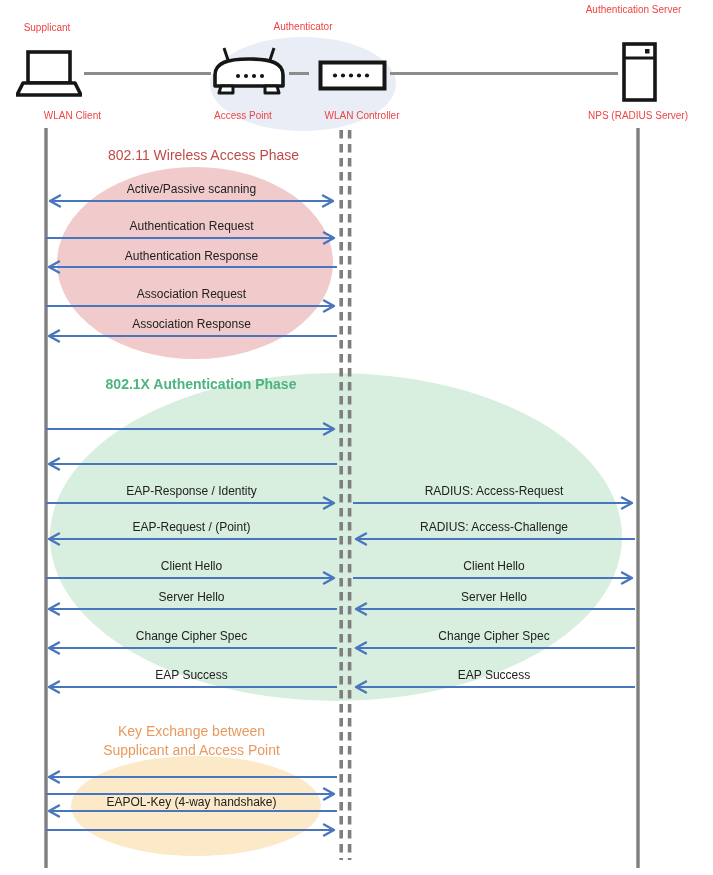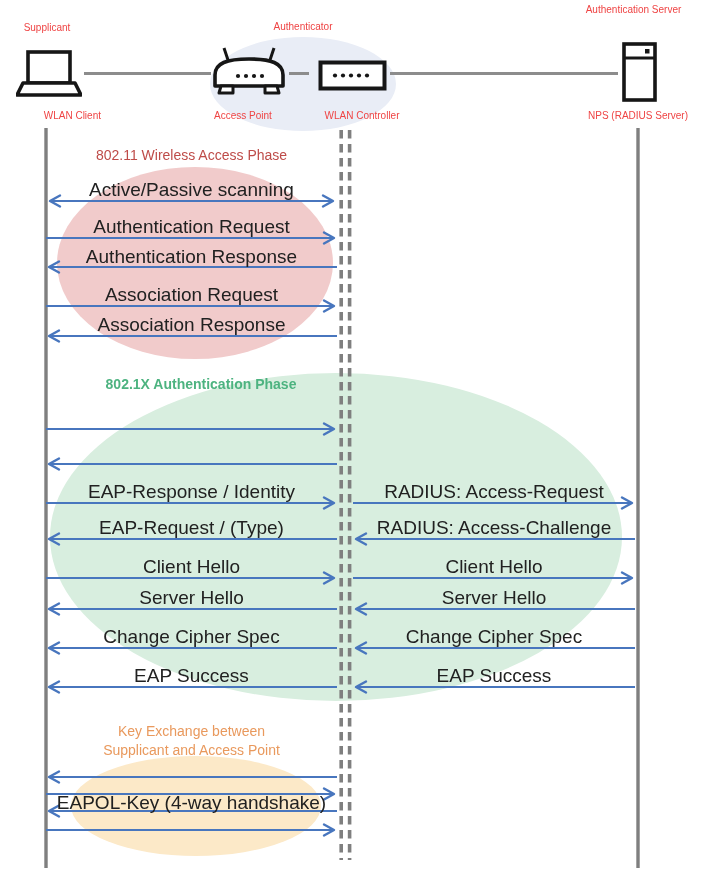"802.11 Wireless Access Phase" div.phase-title { padding-left: none -> 12px }
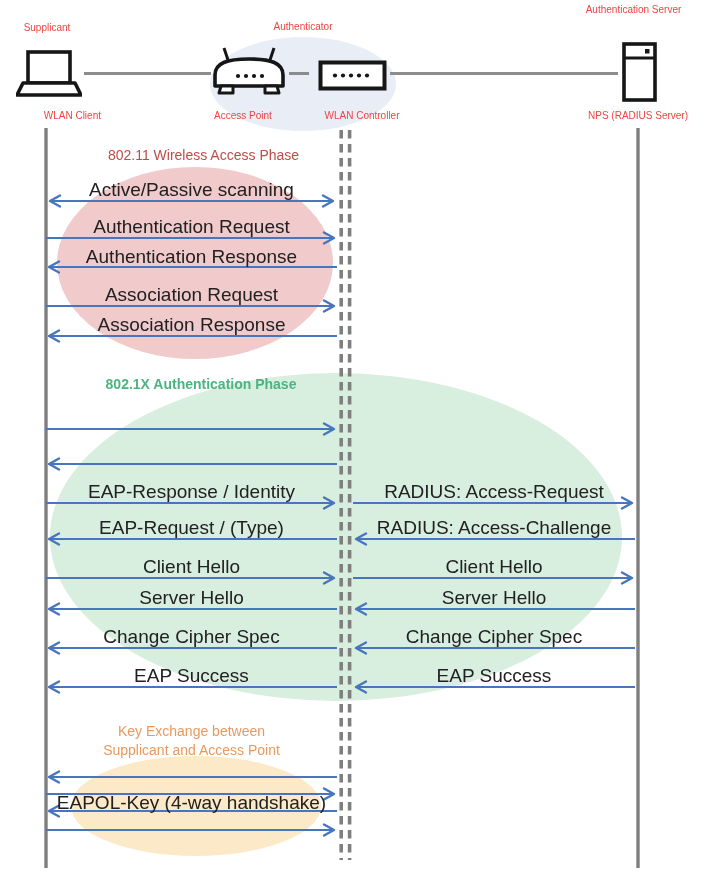"Active/Passive scanning" .lbl { font-size: 19px -> 12px }
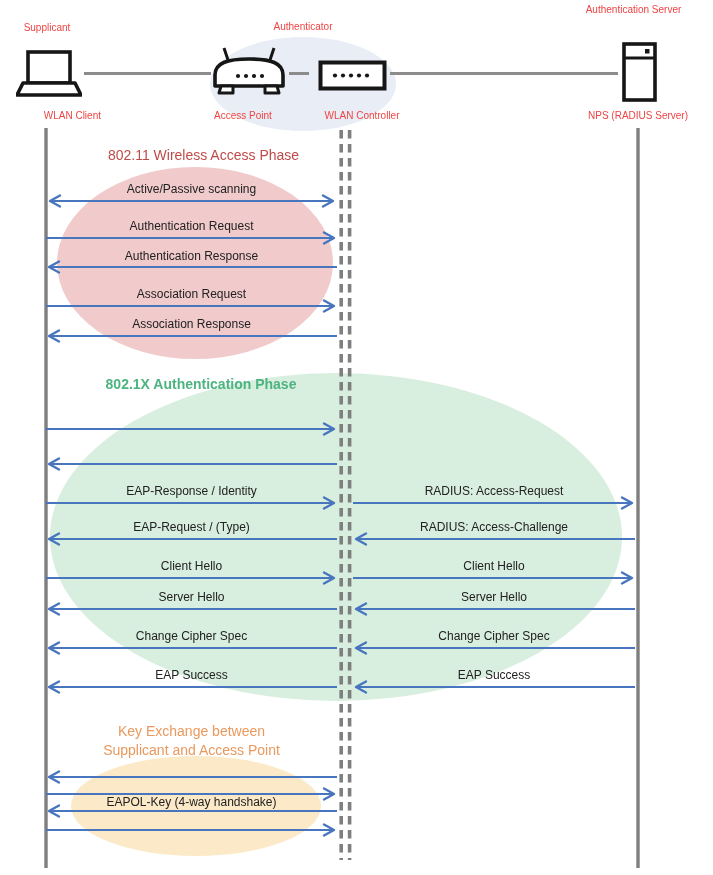"EAP-Request / (Type)" div.lbl { text: Type -> Point }
